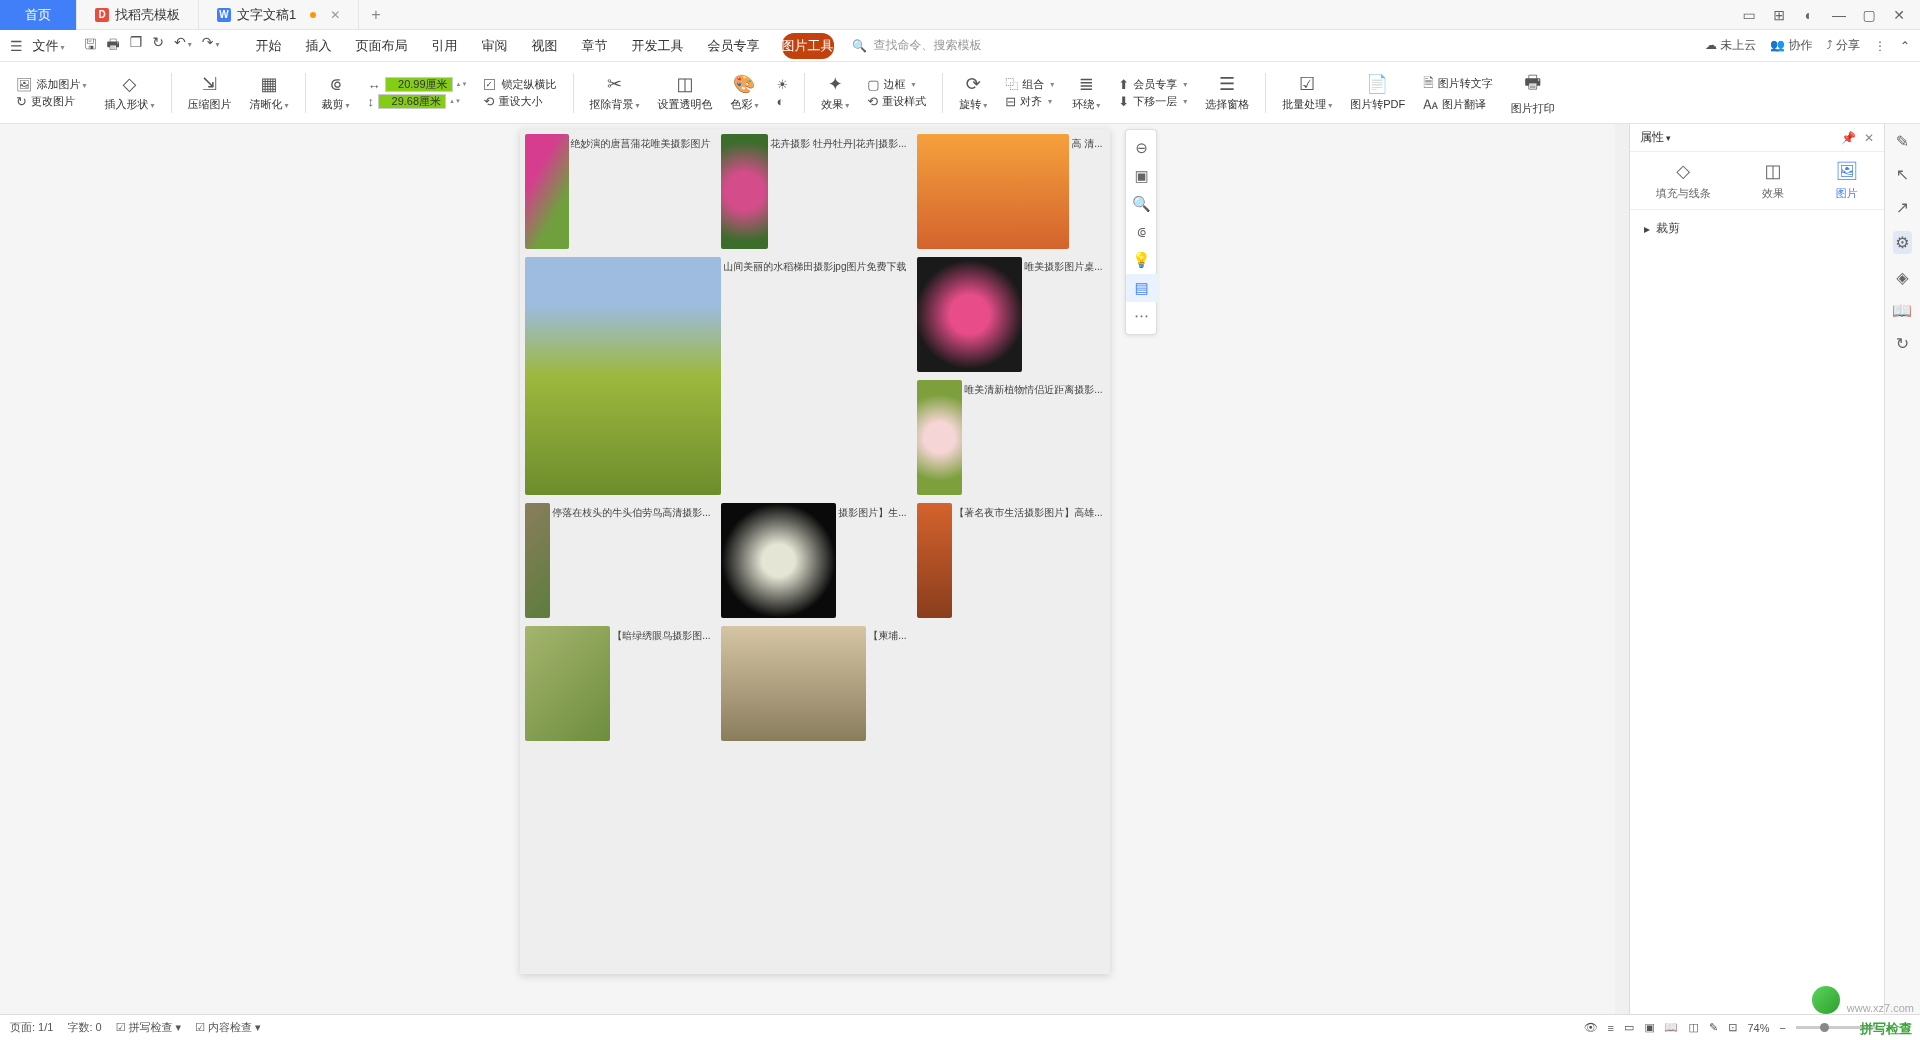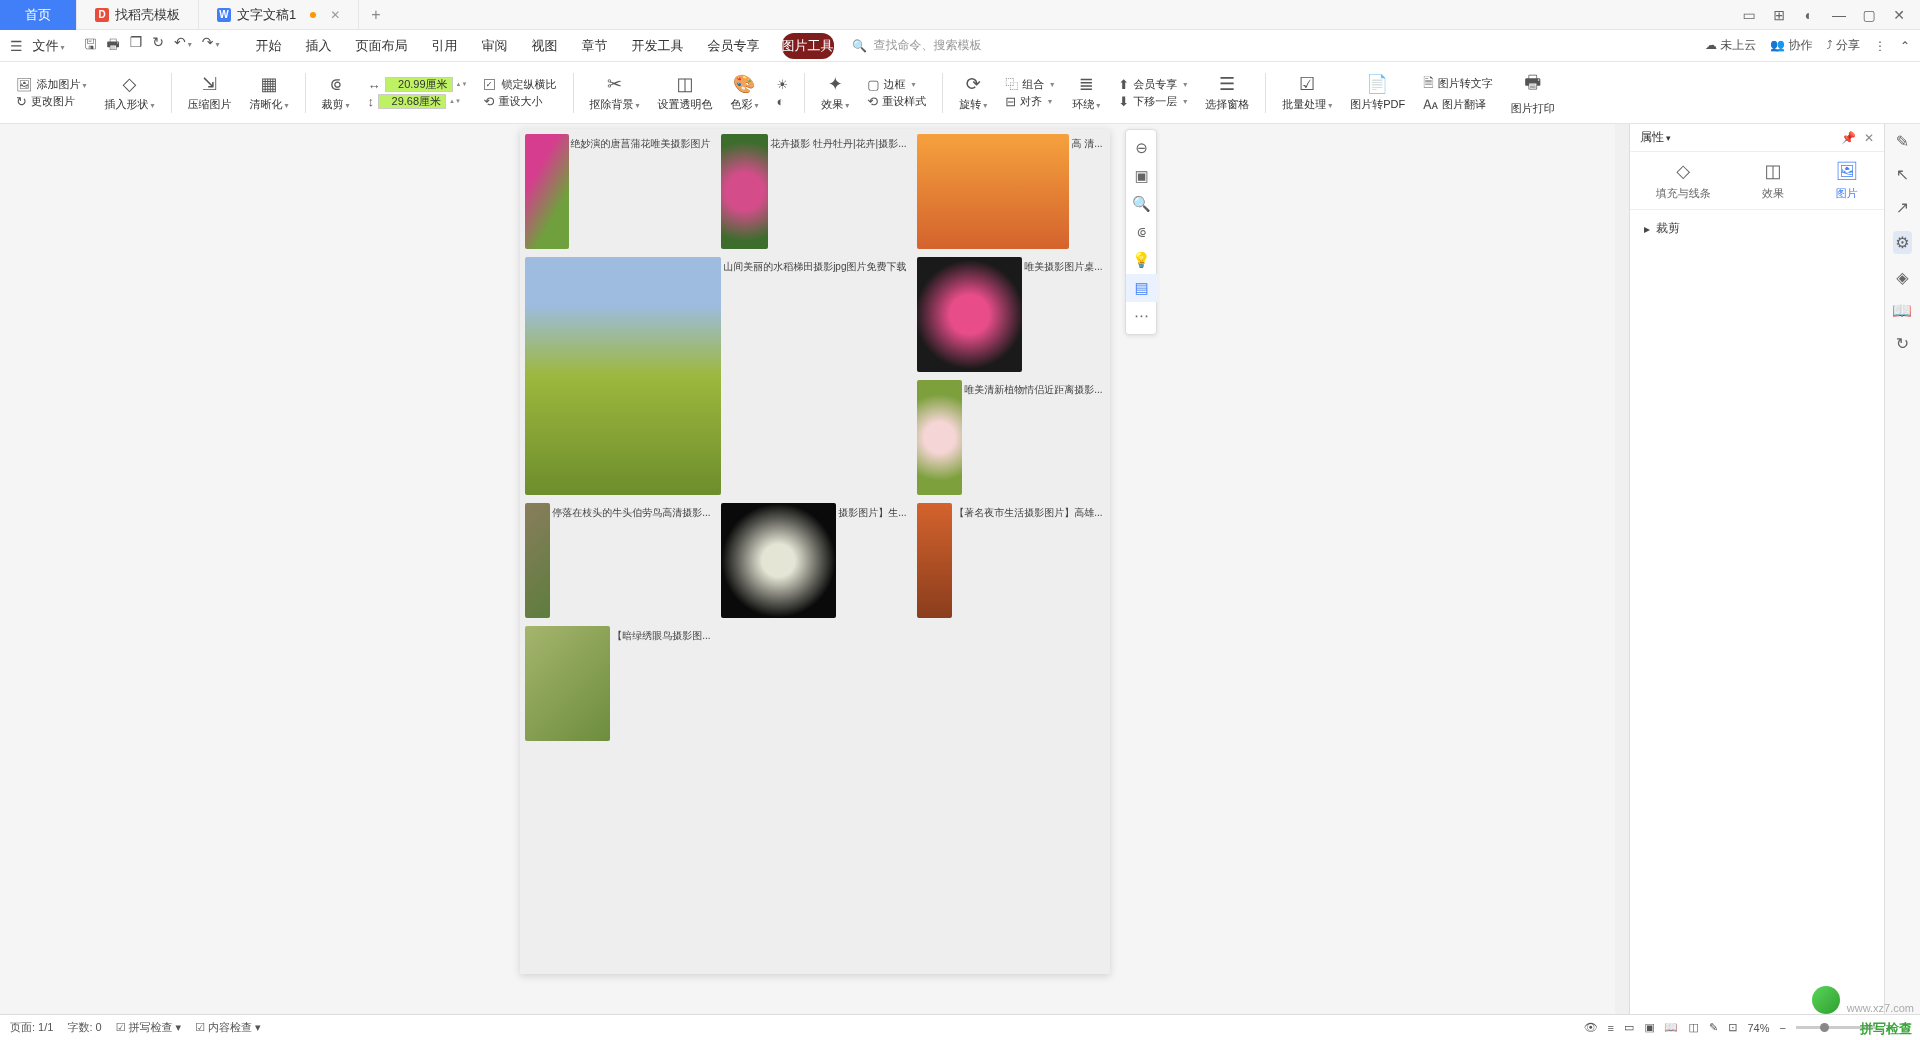"图片工具" .menu-tab.active { background: #7f1d1d -> #c2410c }
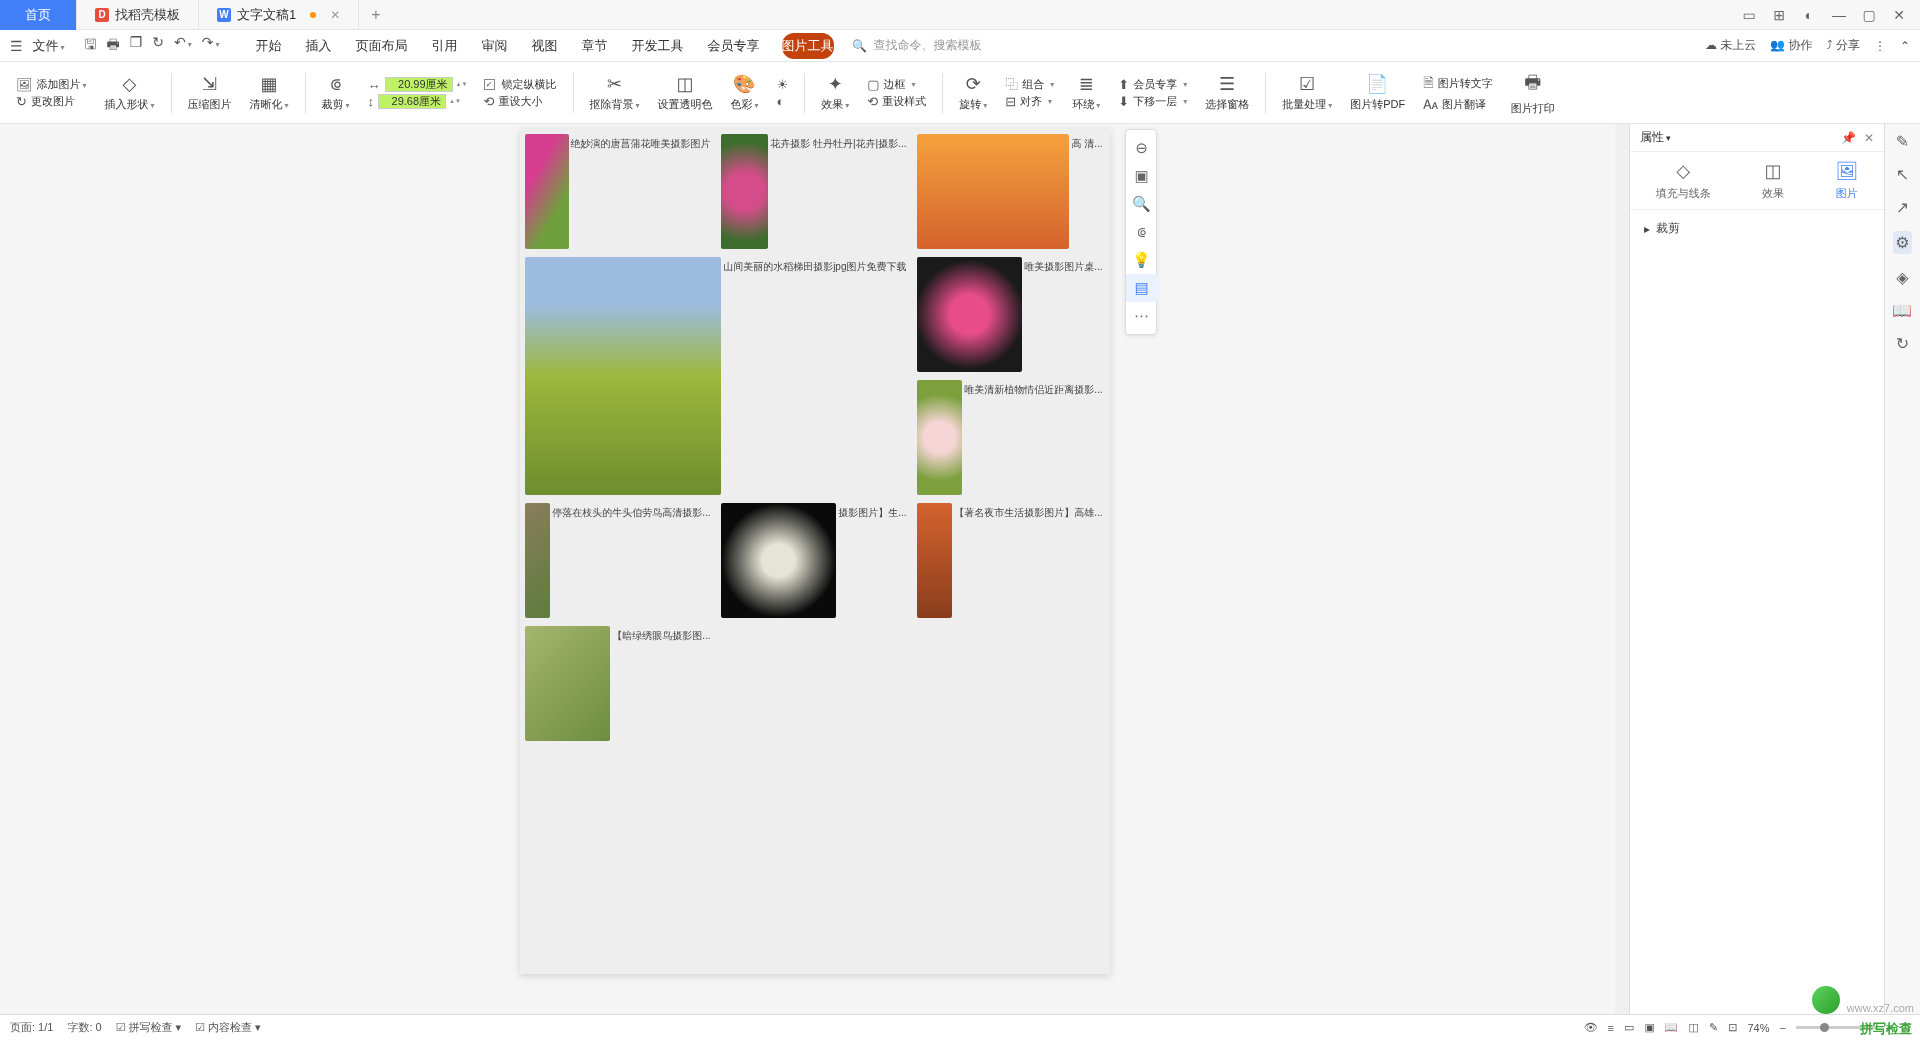"20.99厘米" .dim-input { background: #bef264 -> #84cc16 }
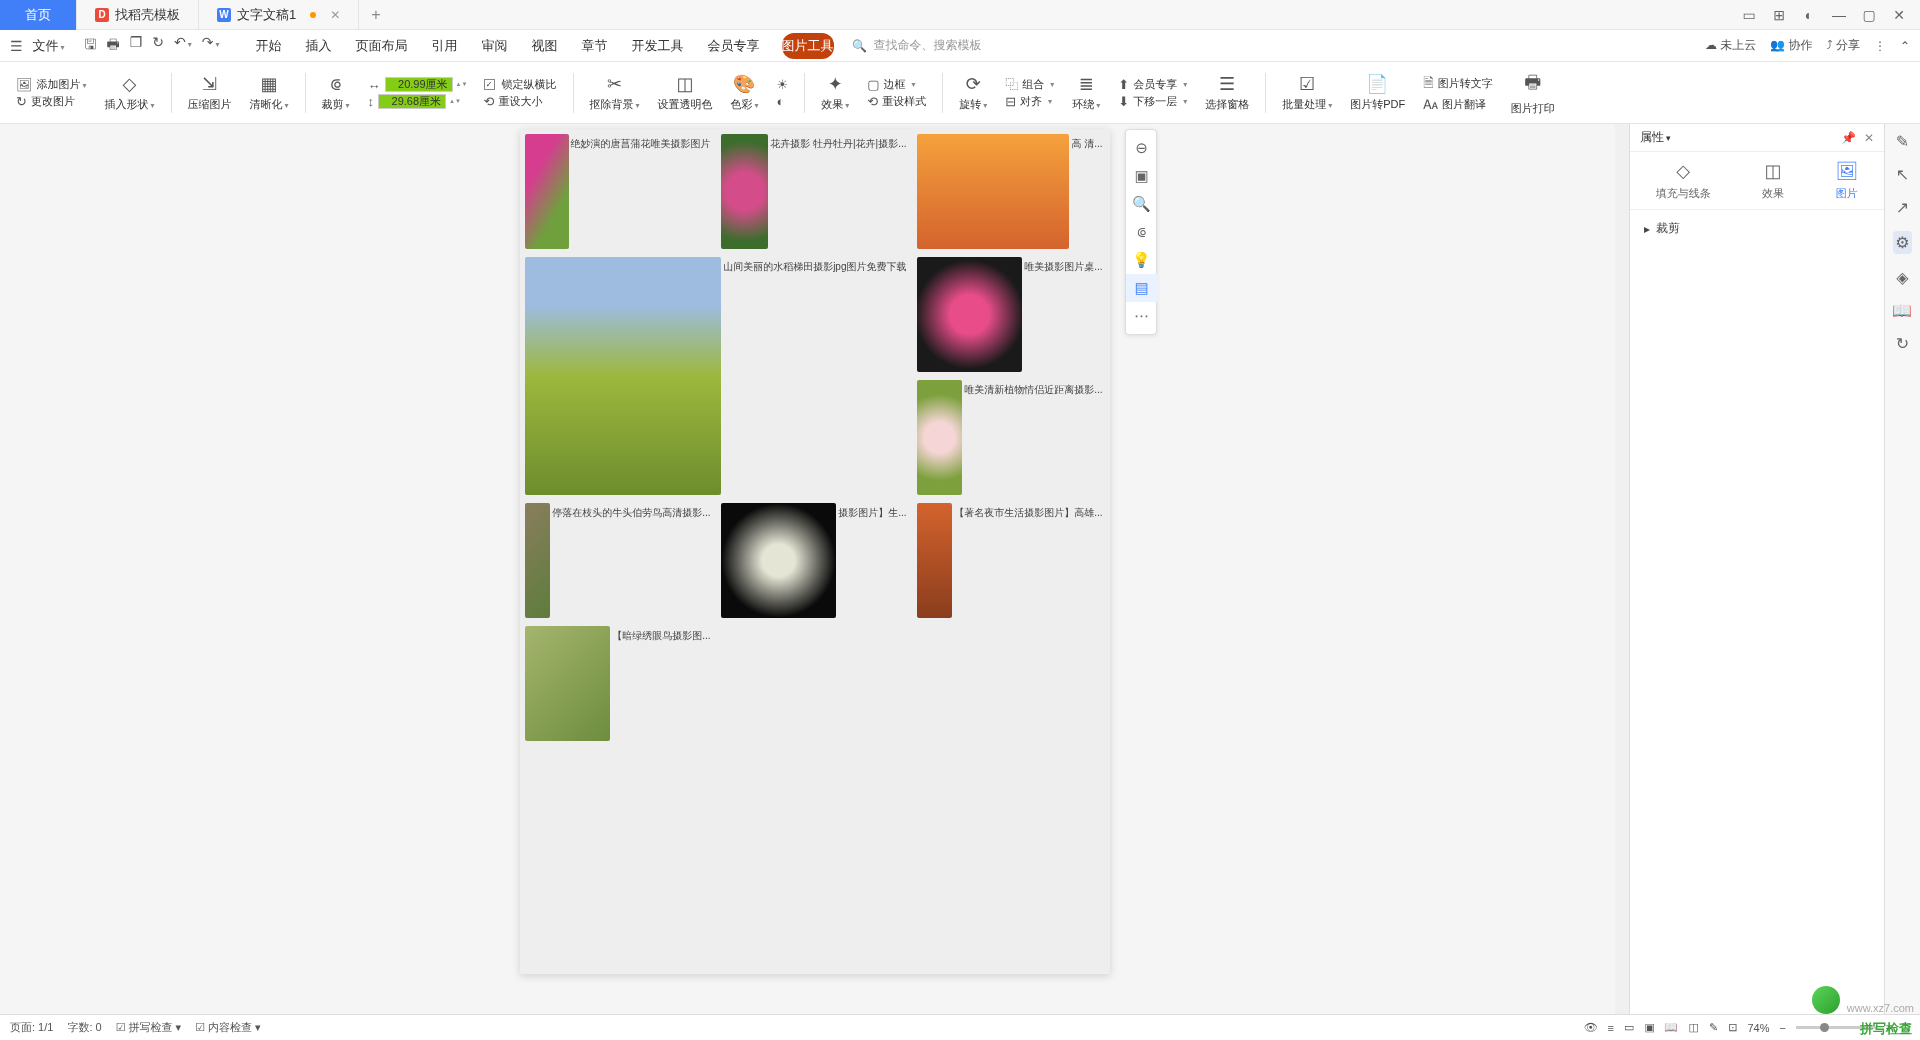"【柬埔..." div.thumb-wrap { html: none -> <div> <div></div> <div>【柬埔...</div> </div> }
